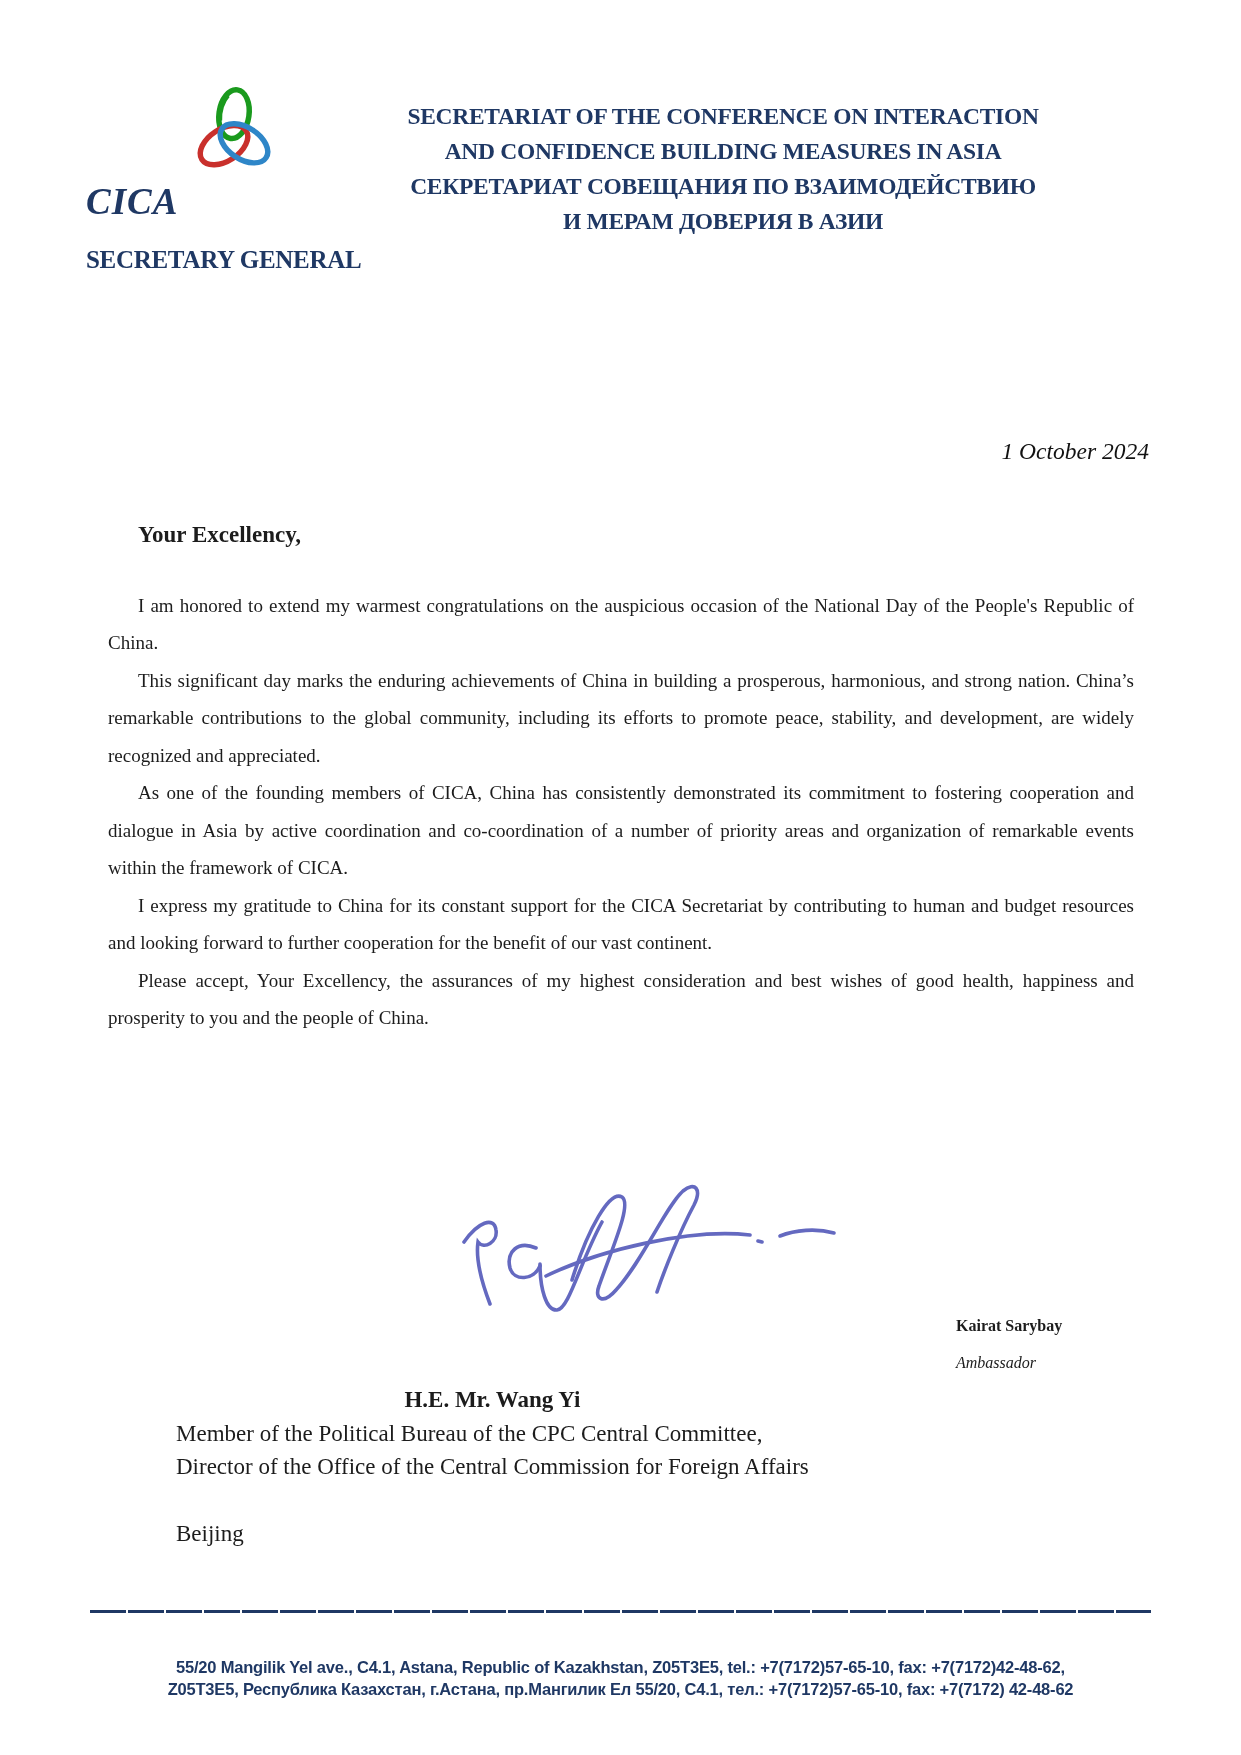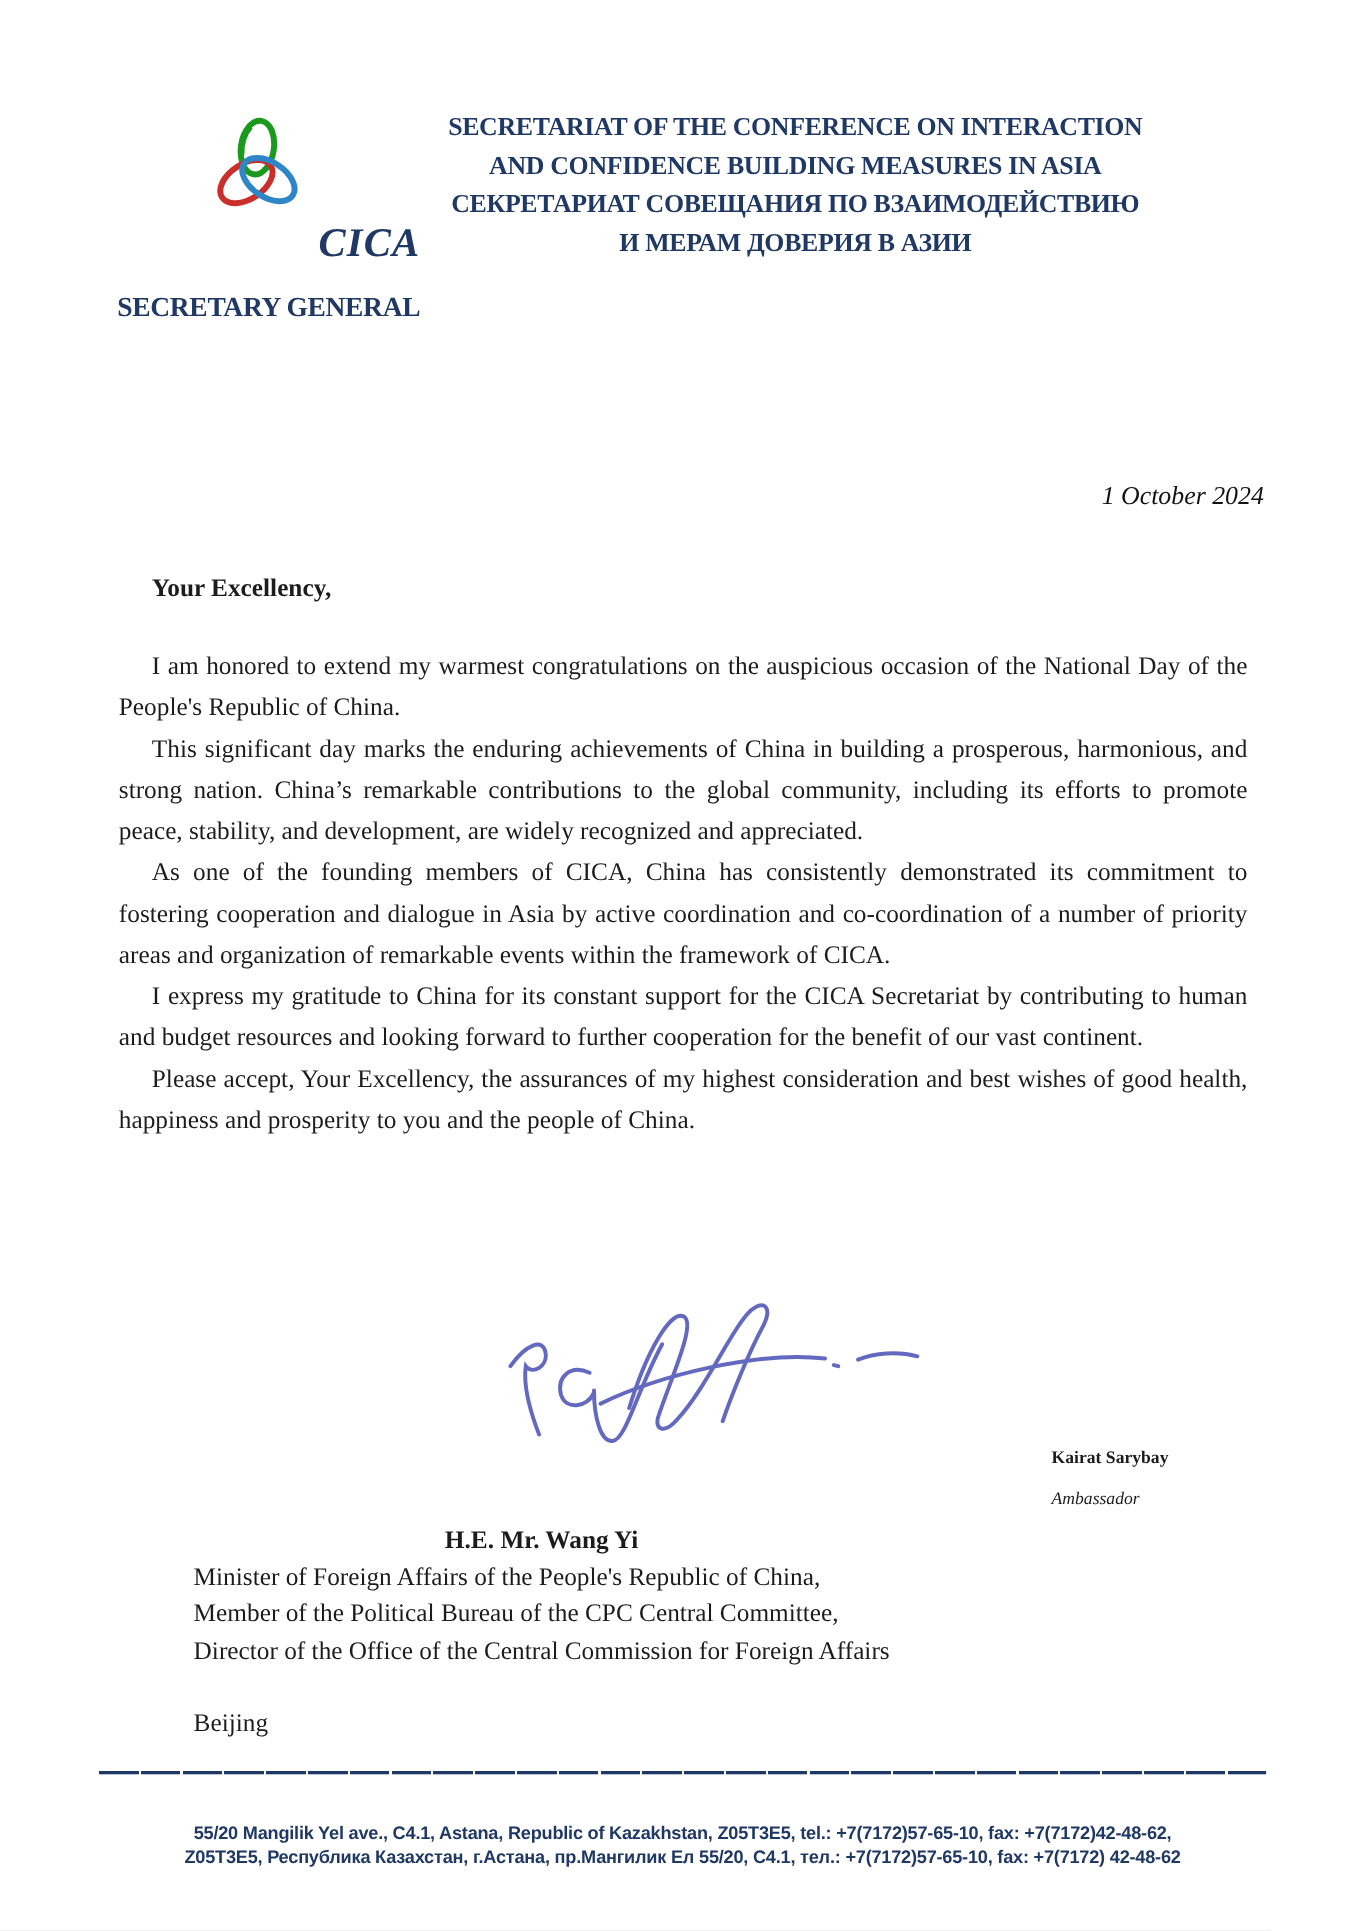"CICA" .logo-block { text-align: right -> left; top: 106px -> 86px }
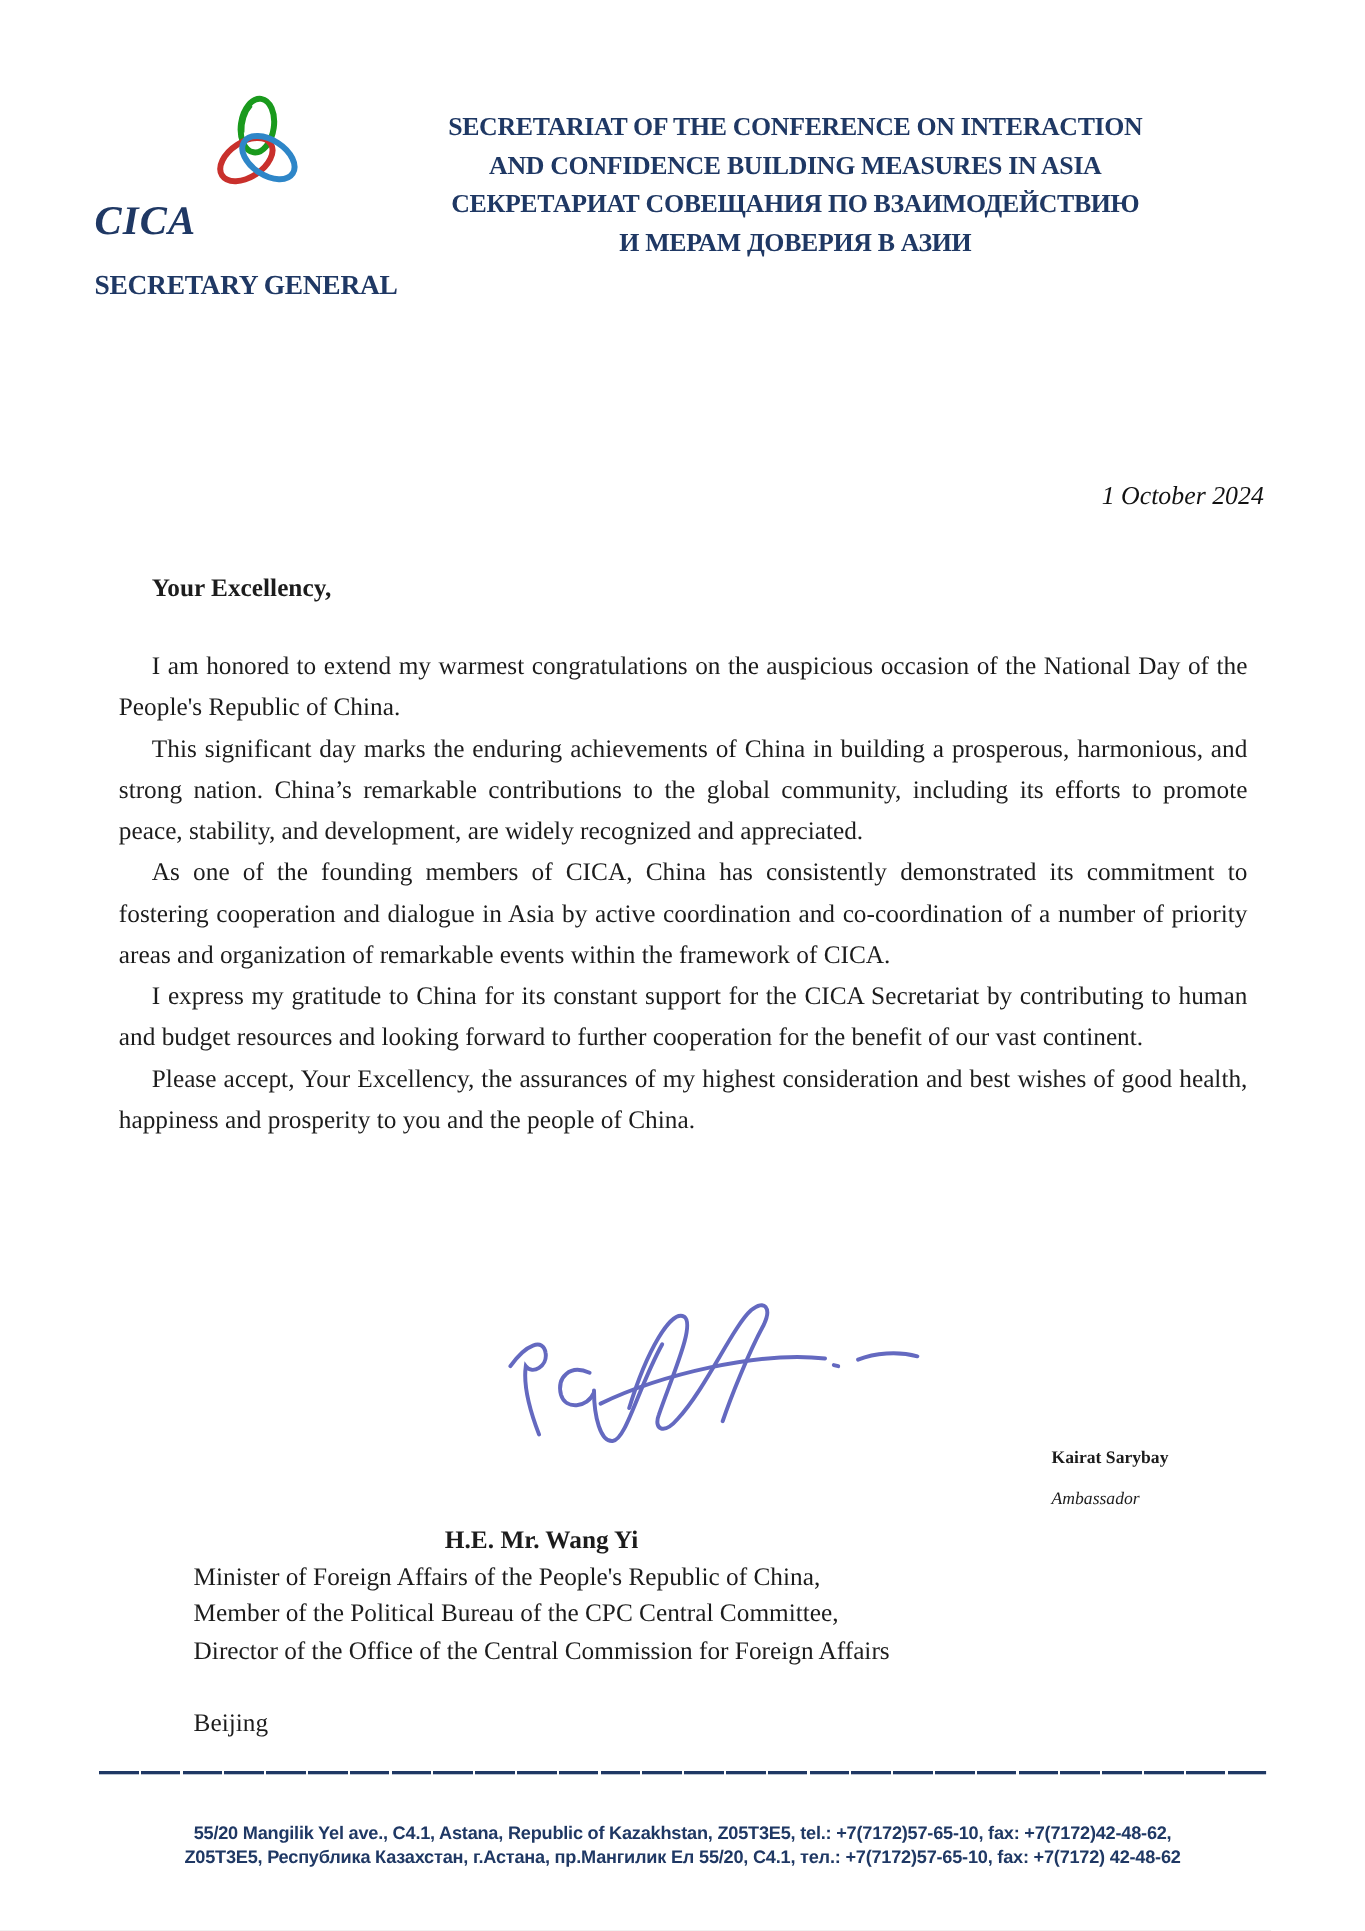"I am honored to extend" .body-text p.para { font-size: 23px -> 19px }
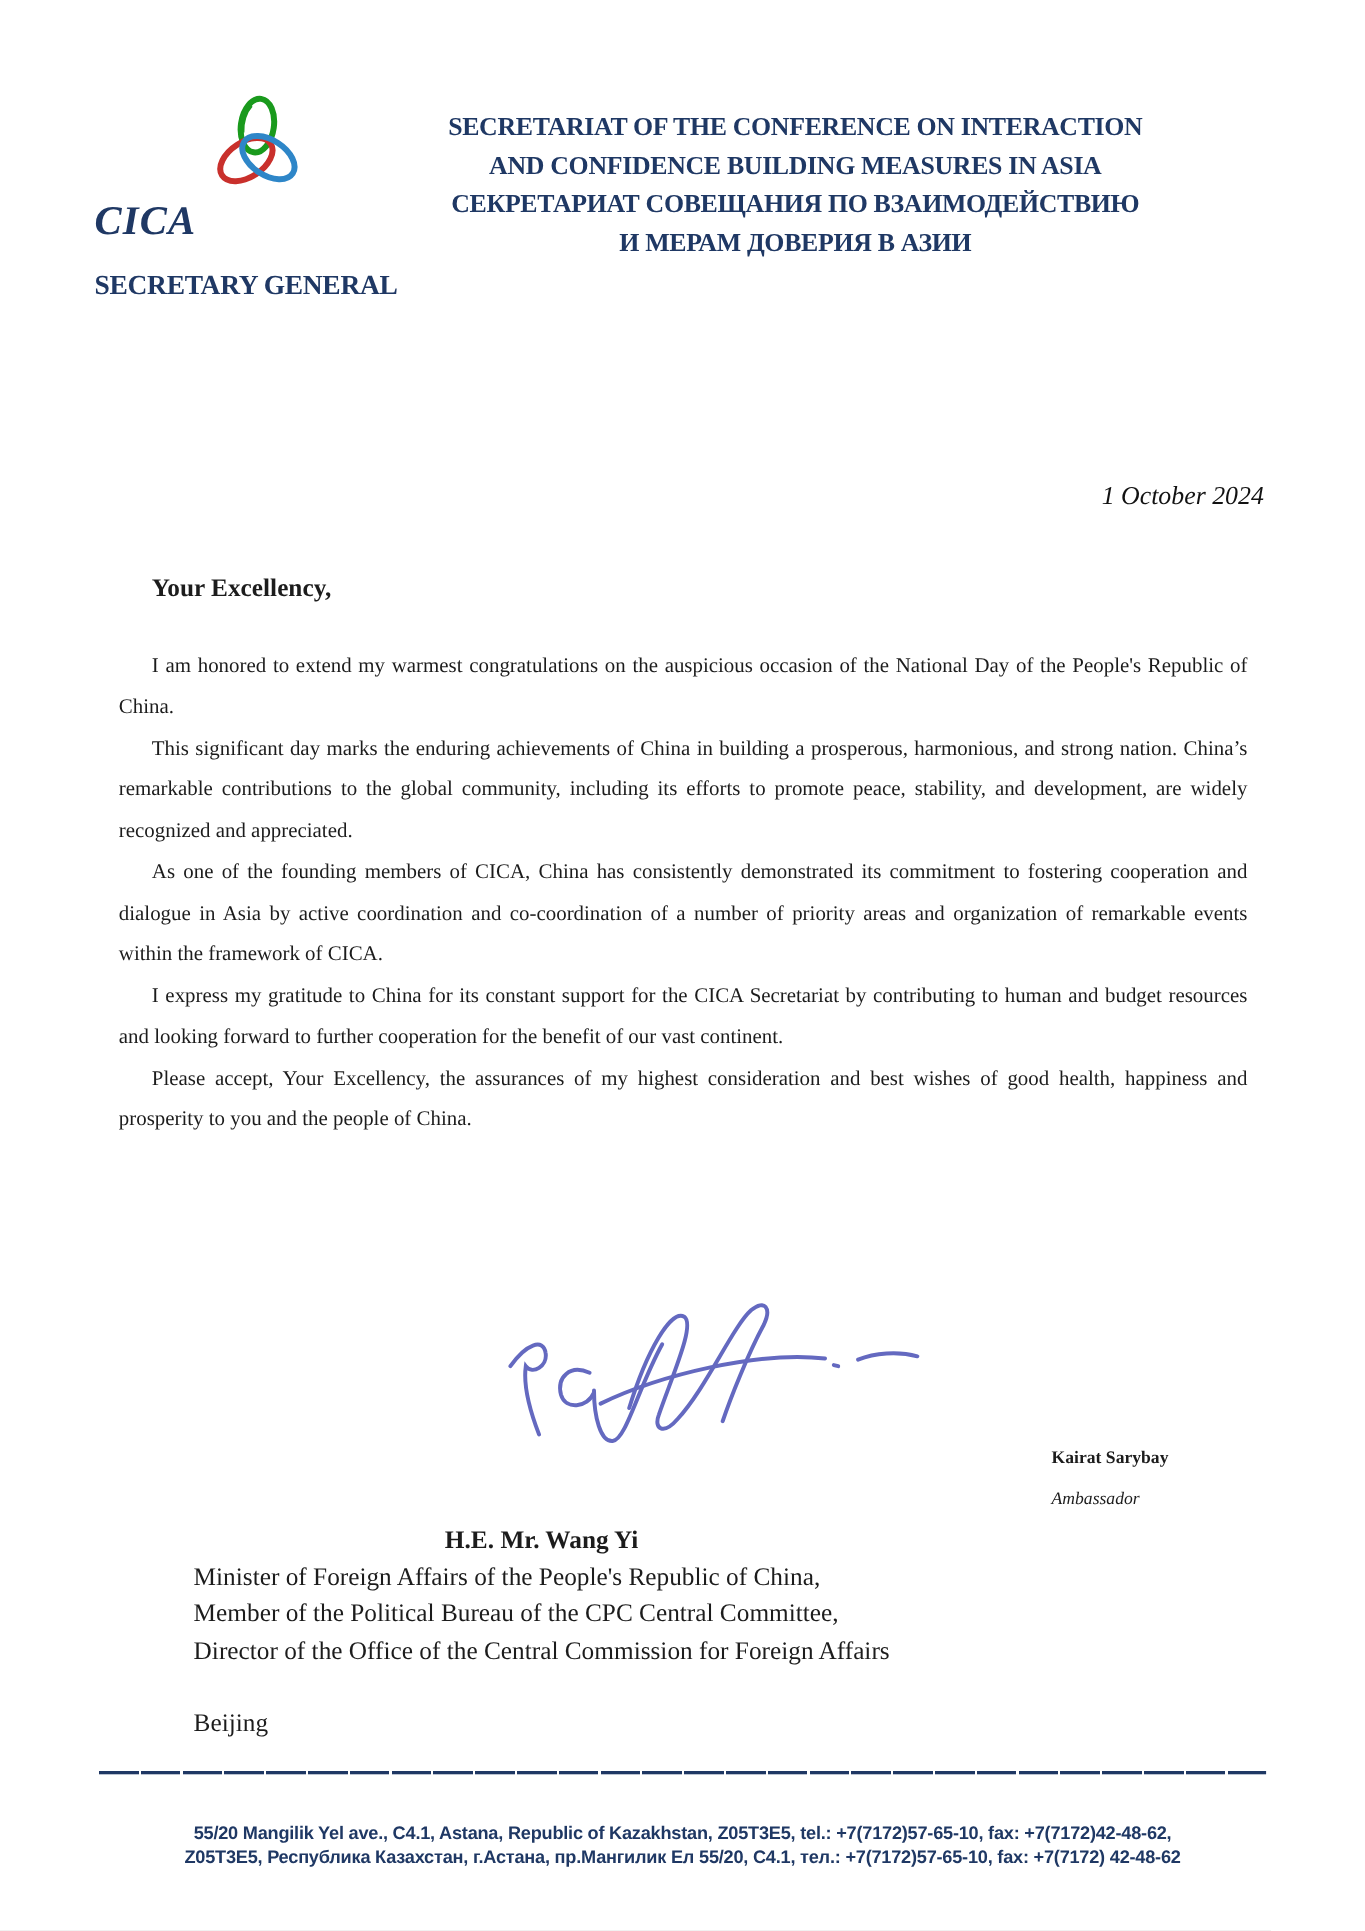"Minister of Foreign Affairs of" div { html: <div>Minister of Foreign Affairs of the People's Republic of China,</div> -> none }
